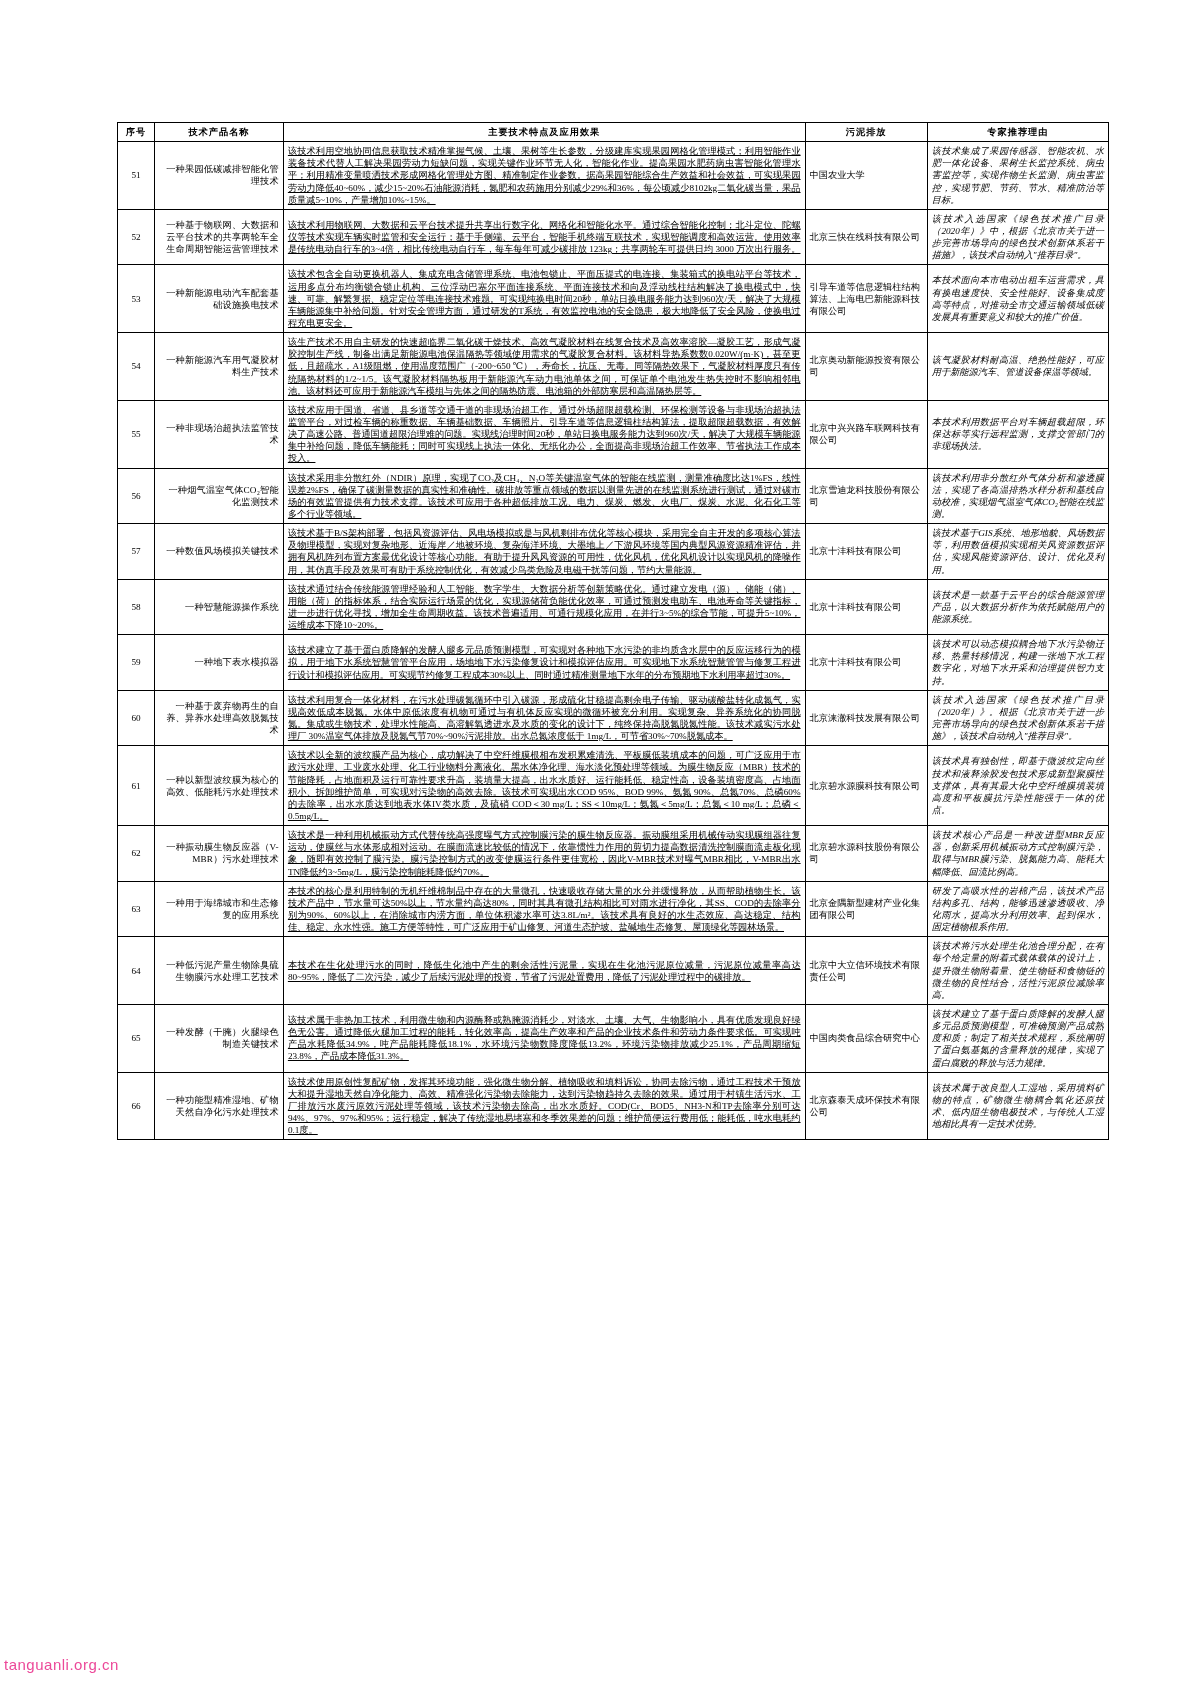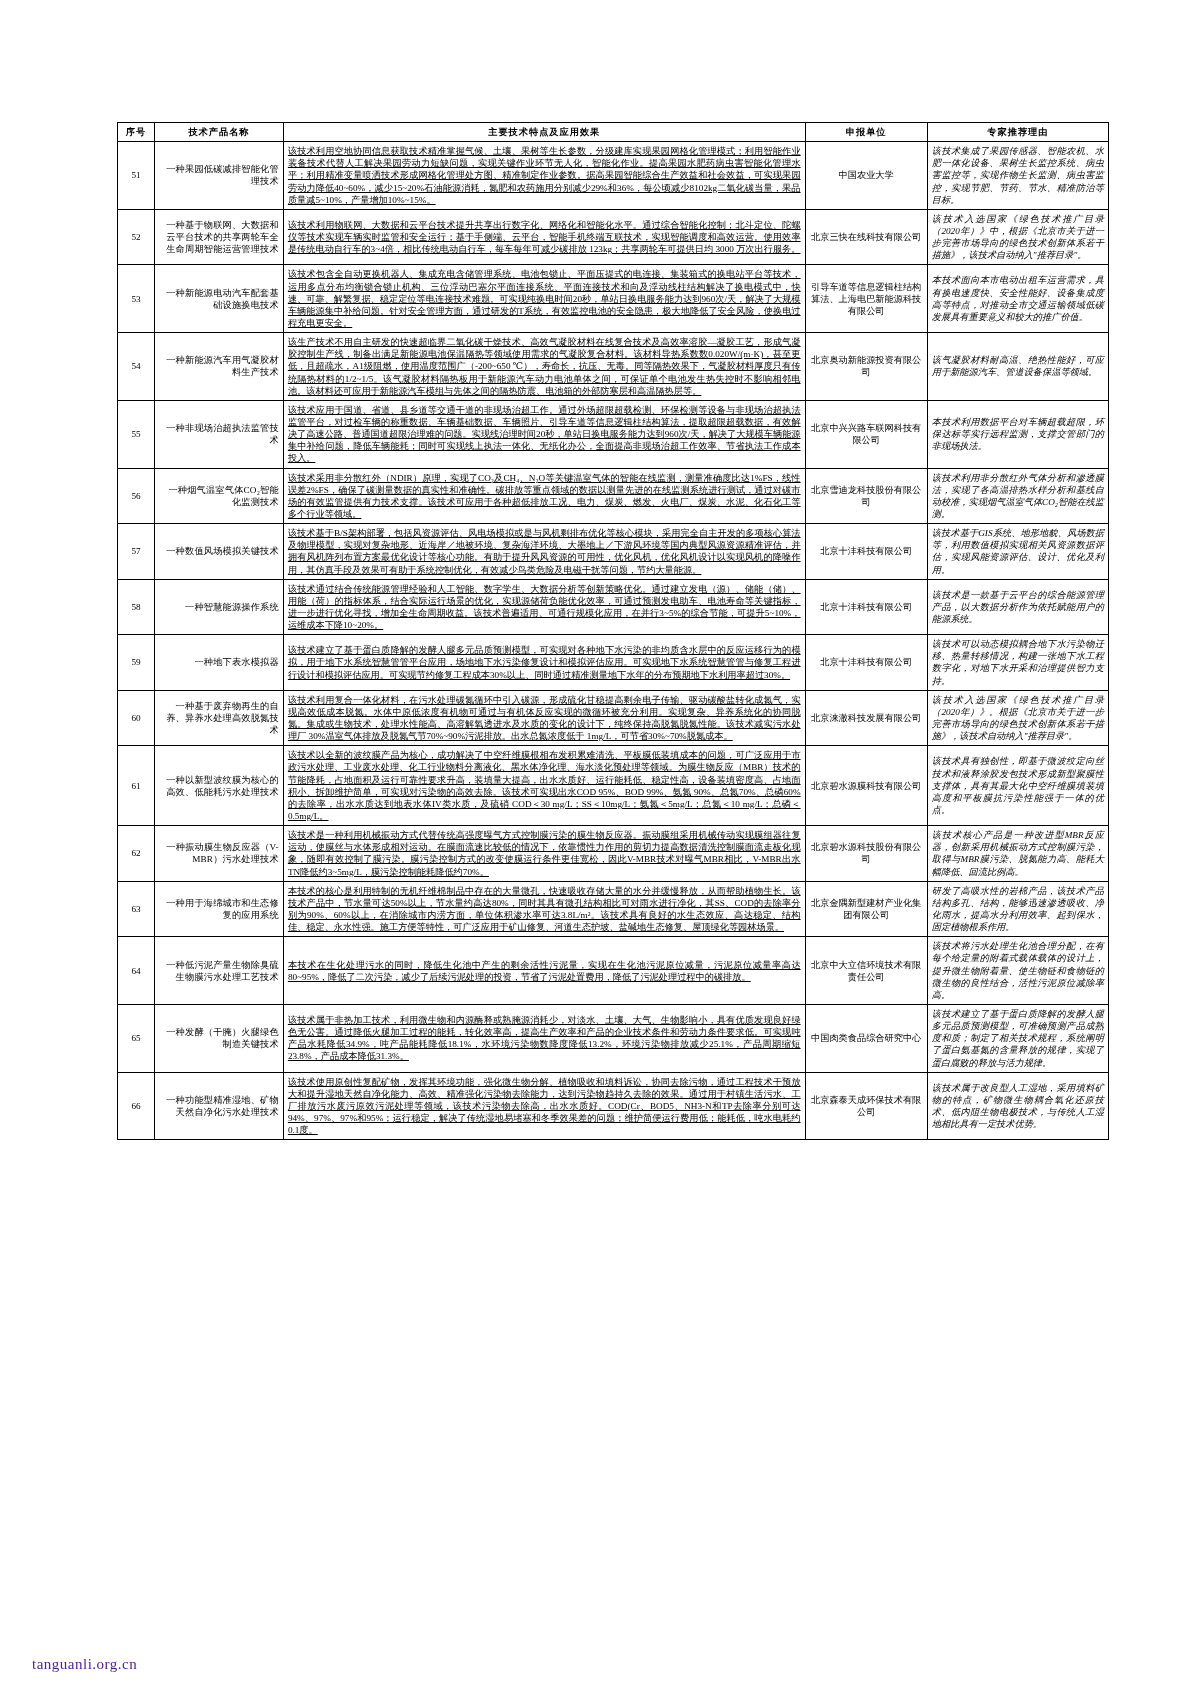"申报单位" th { text: 申报单位 -> 污泥排放 }
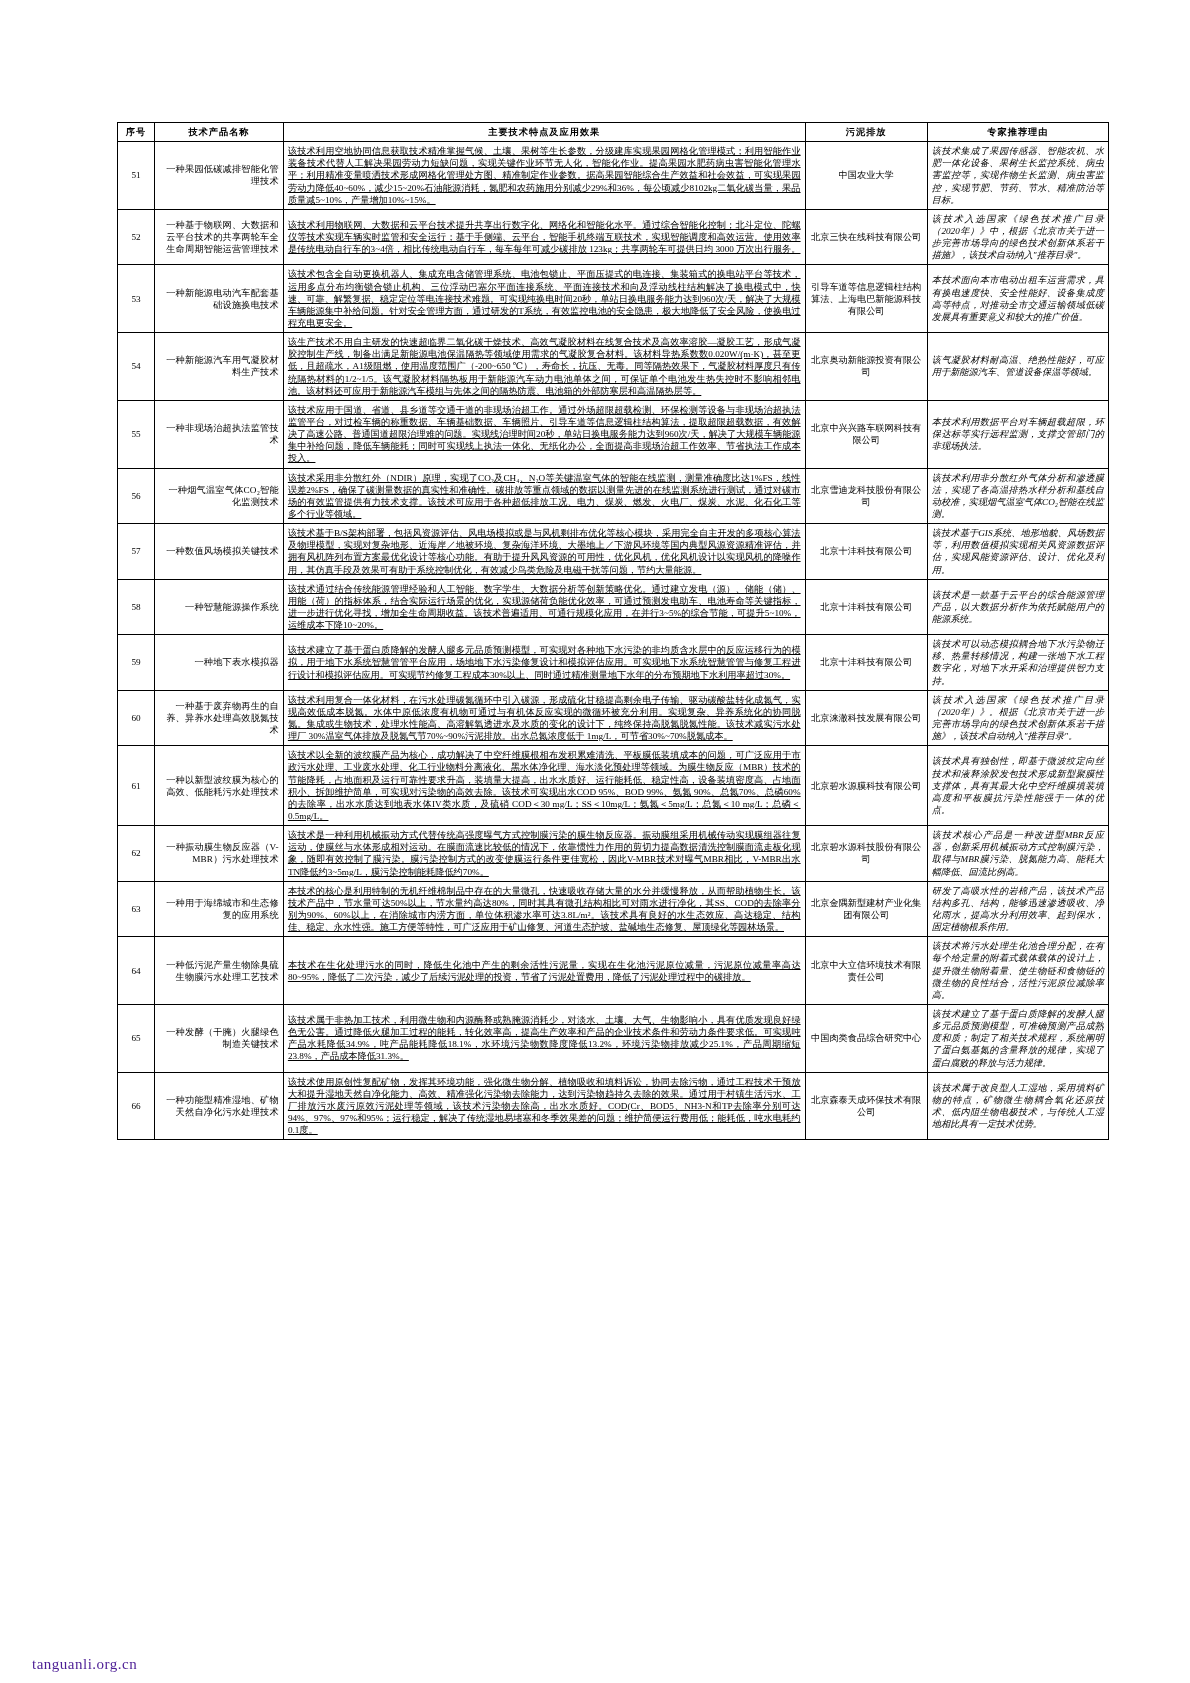"中国农业大学" td.org { text-align: center -> left }
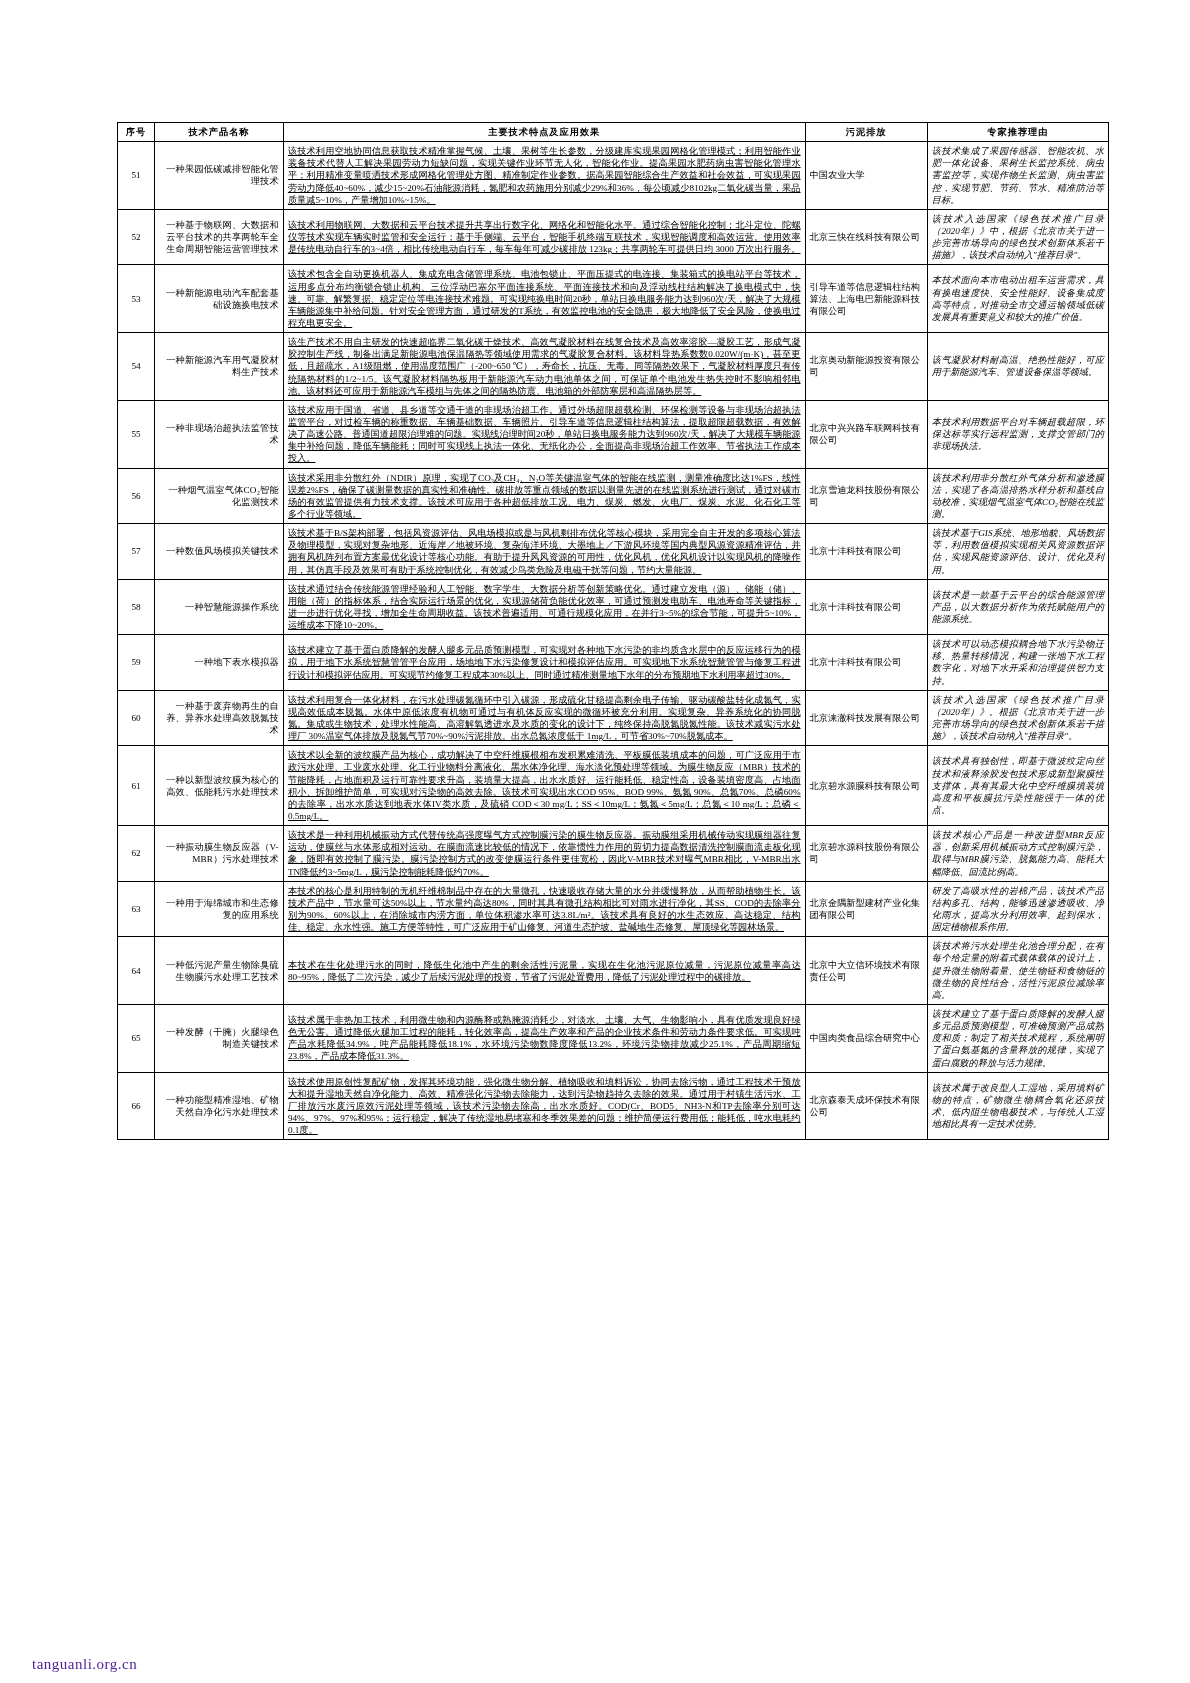"tanguanli.org.cn" .watermark { color: #4c1d95 -> #ec4899; font-family: Liberation Serif, serif -> Liberation Sans, sans-serif; left: 32px -> 4px }
